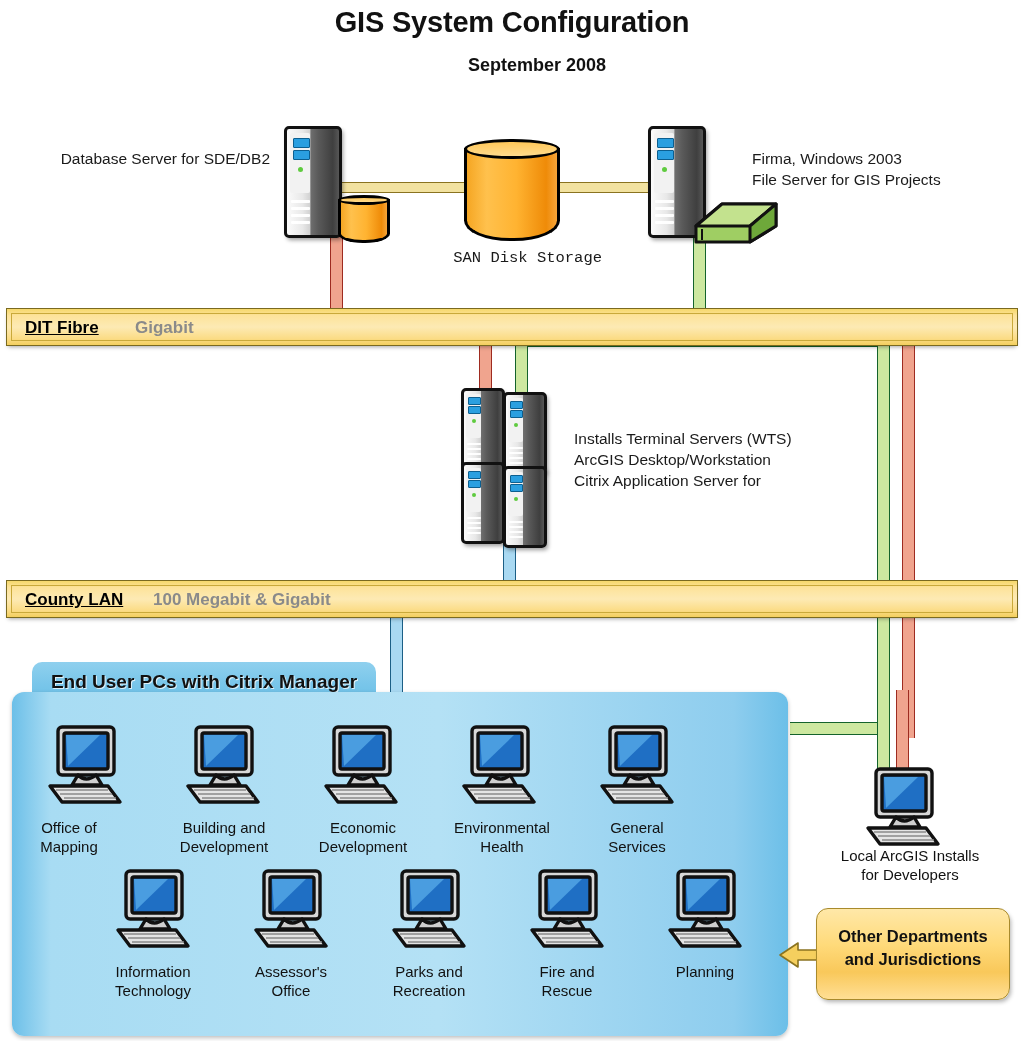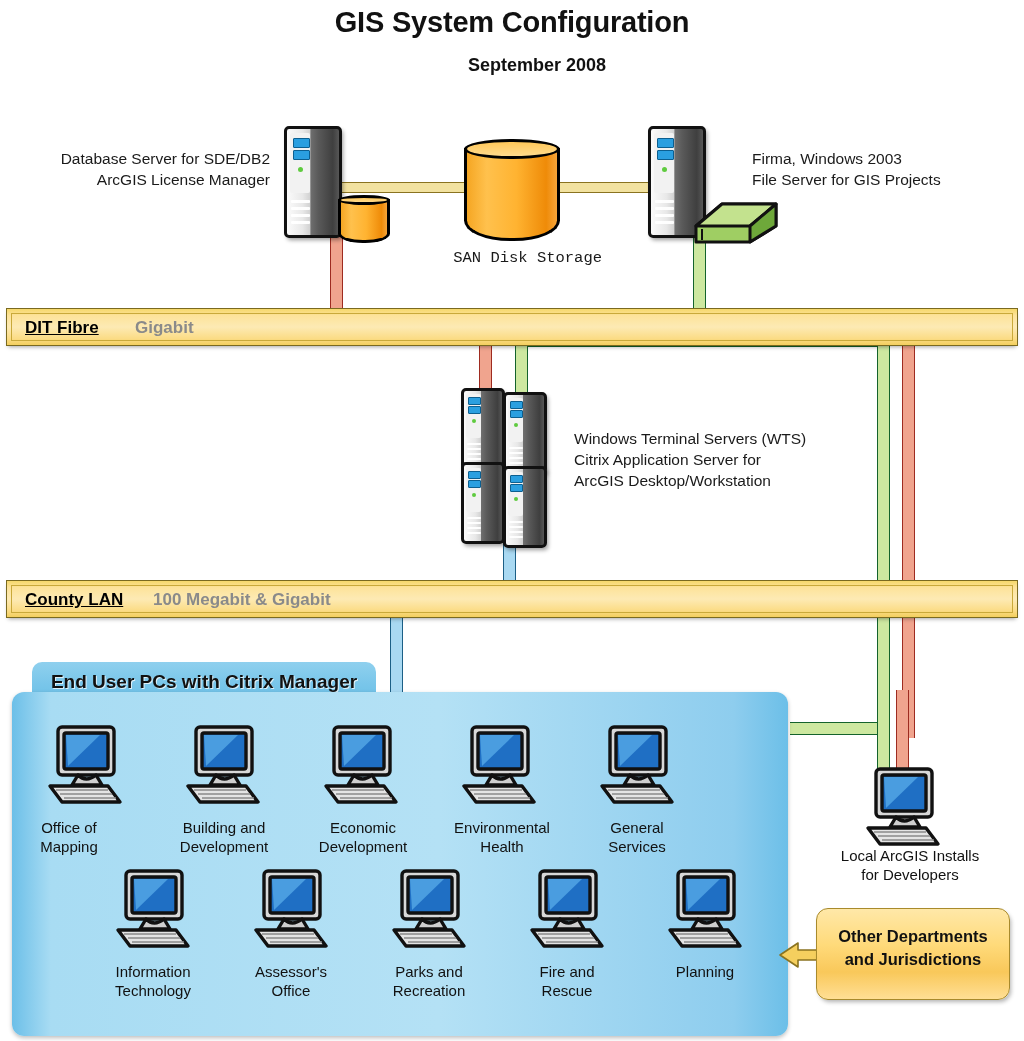"ArcGIS License Manager" div { html: <div>ArcGIS License Manager</div> -> none }
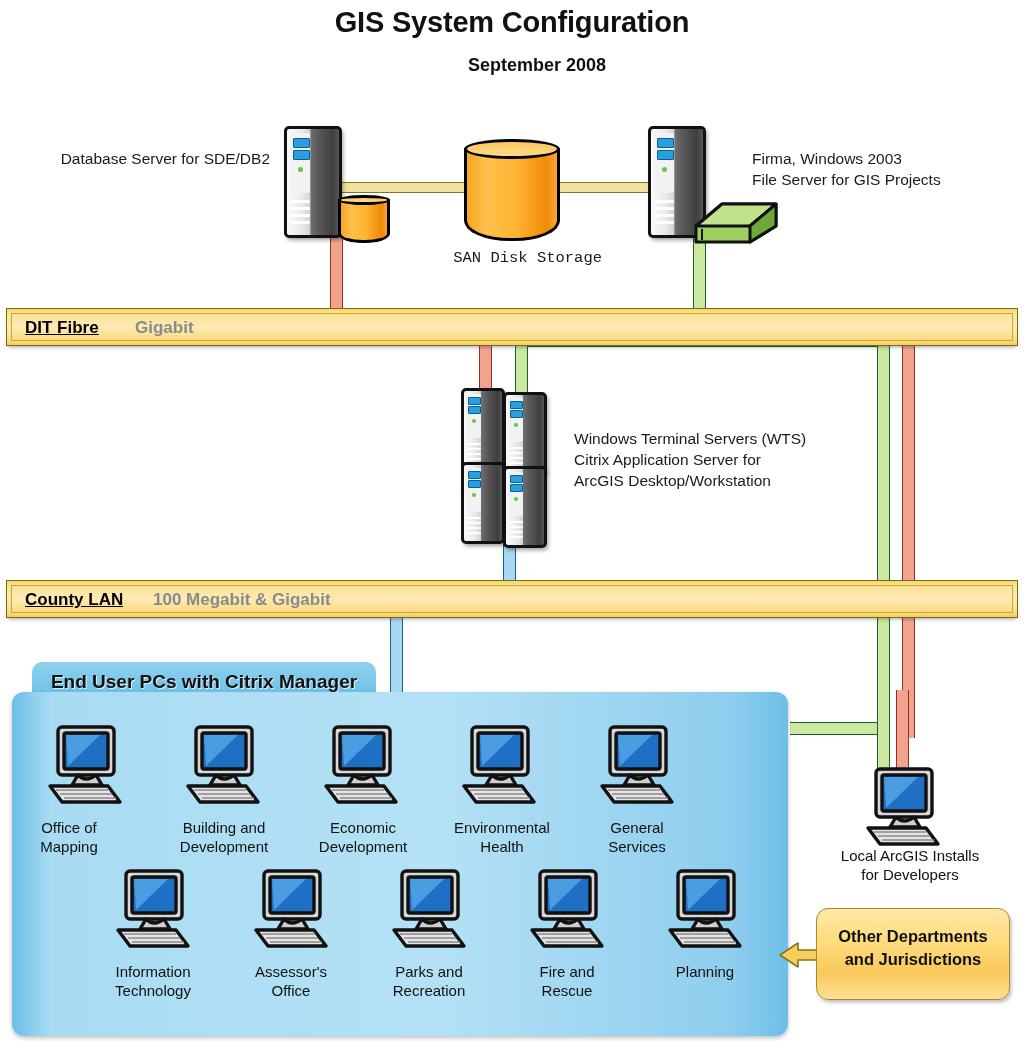"Windows Terminal Servers (WTS)" div { text: Windows -> Installs }
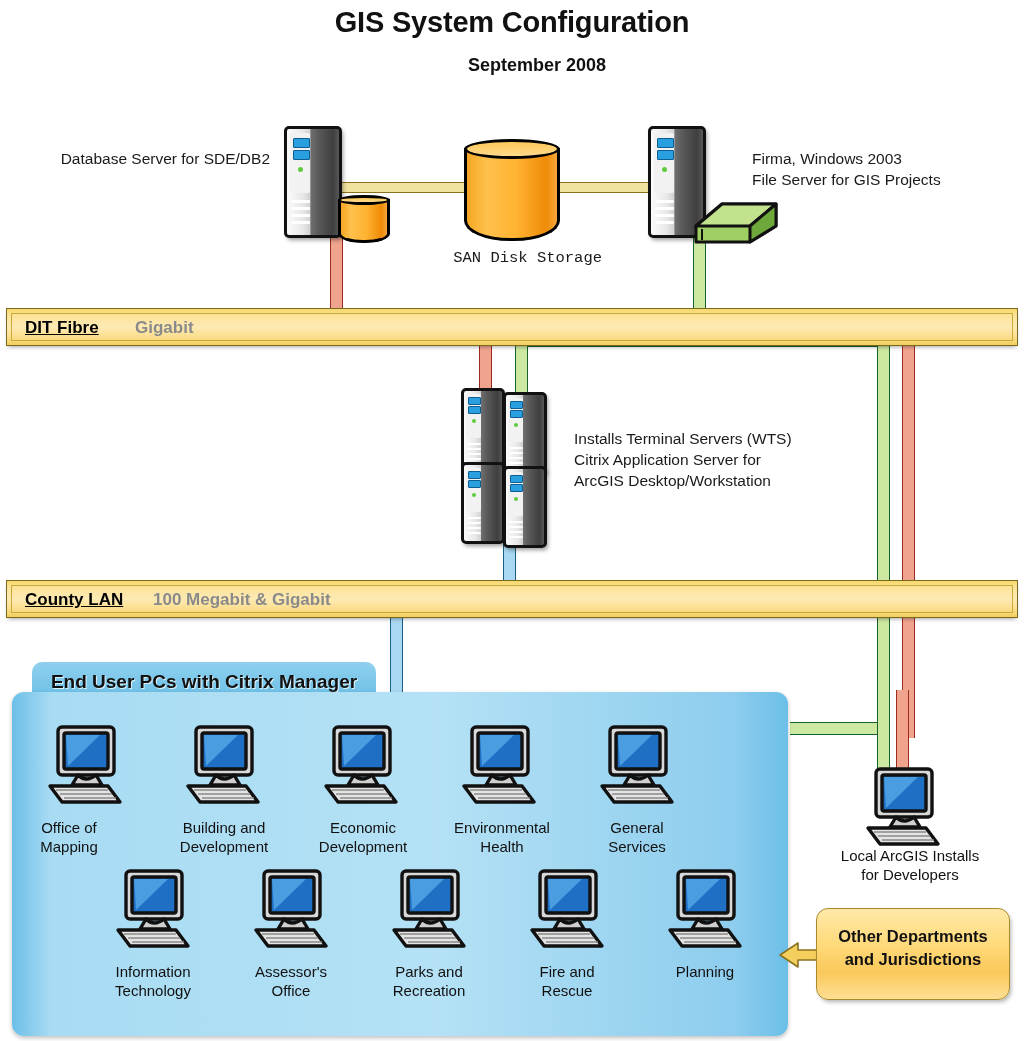"Citrix Application Server for" div { order: before "ArcGIS Desktop/Workstation" -> after "ArcGIS Desktop/Workstation" }
